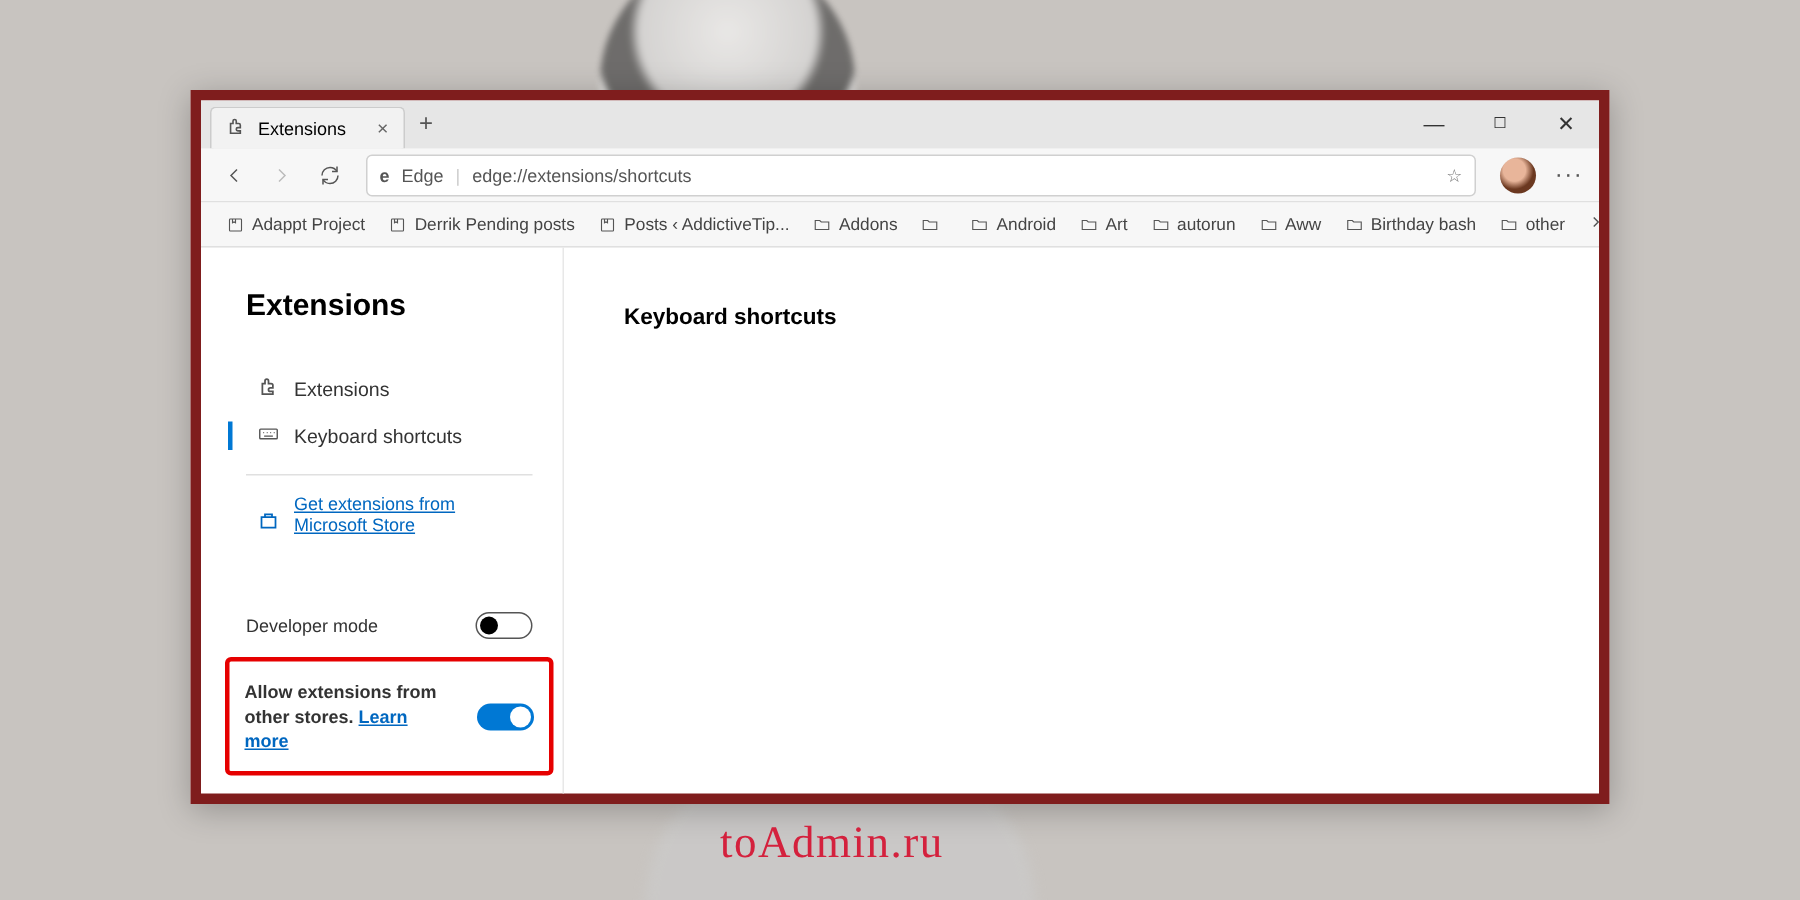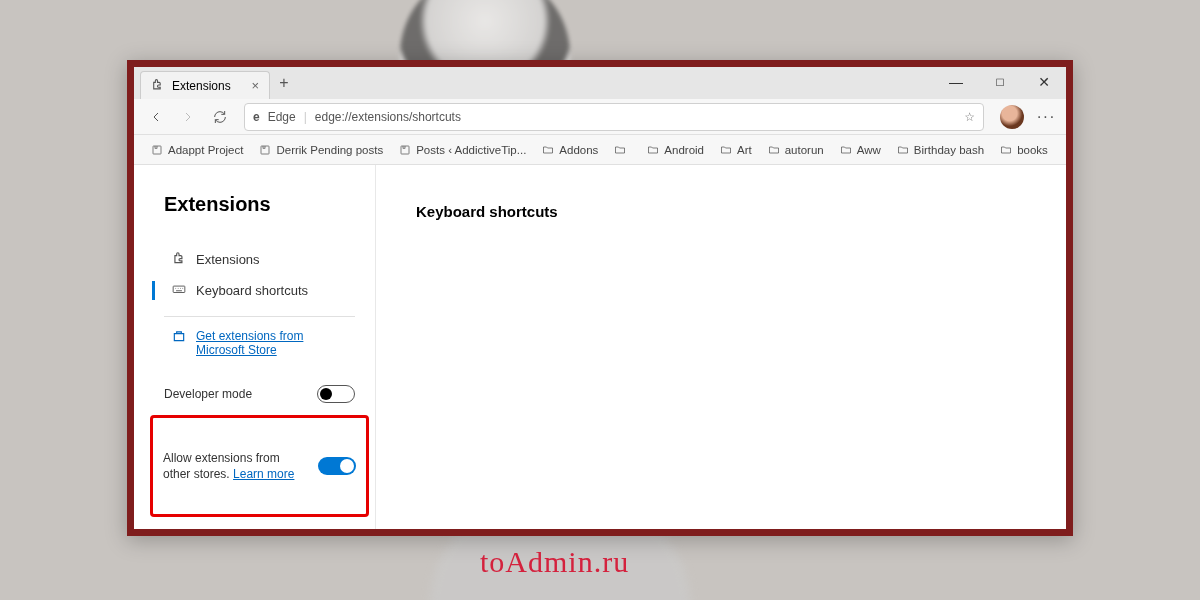"books" span { text: books -> other }
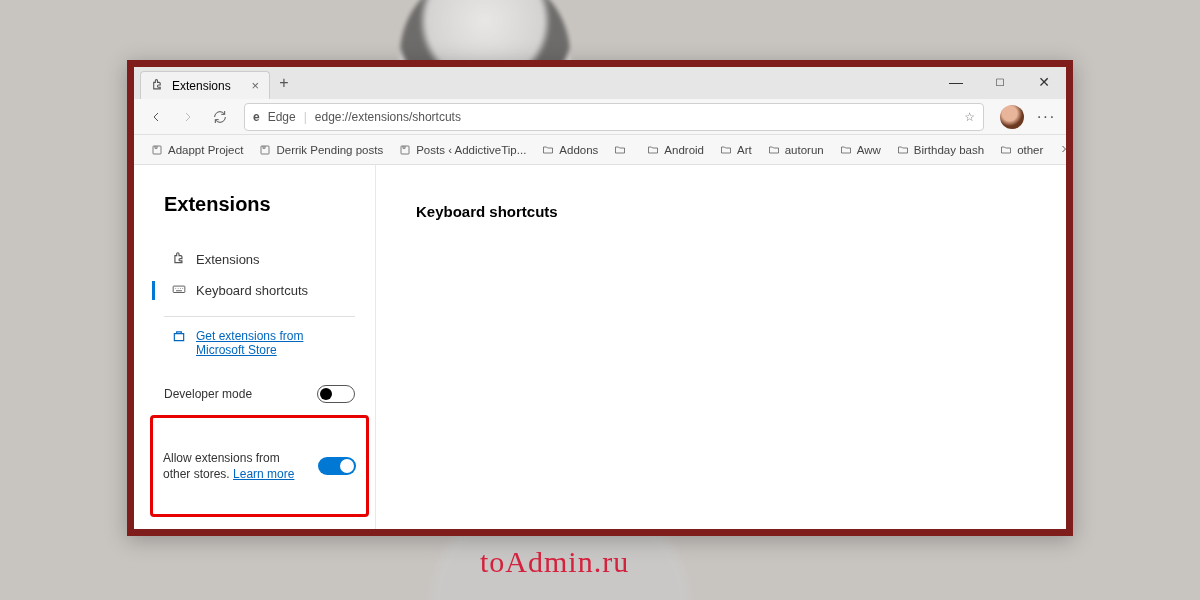"Get extensions from Microsoft Store" .store-link-row { align-items: flex-start -> flex-end }
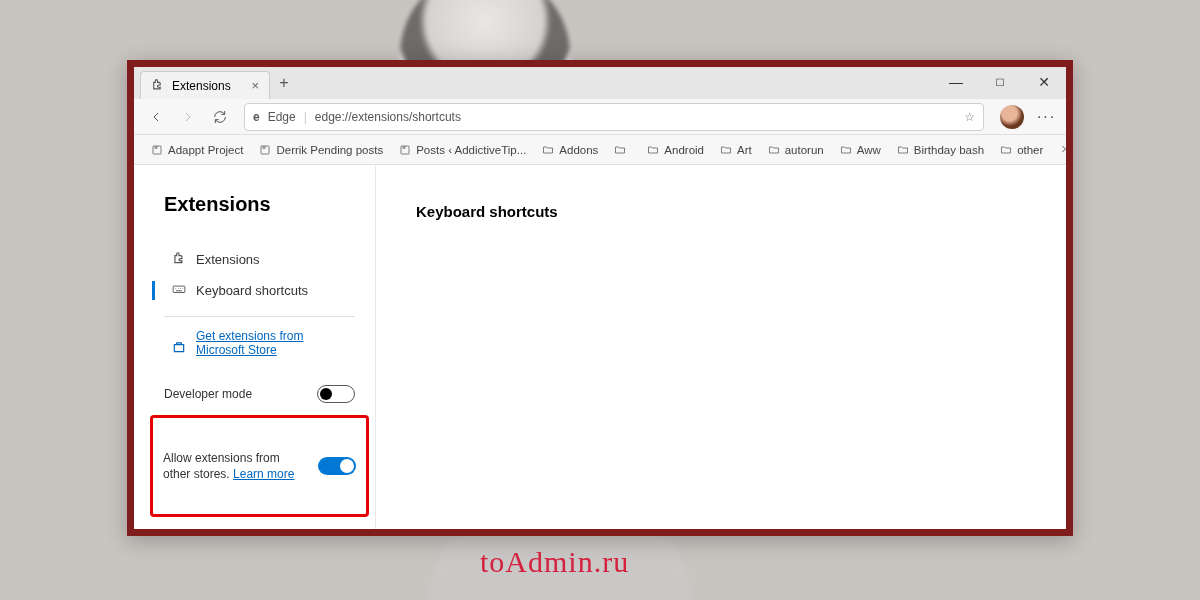"Allow extensions from other stores." .highlight-box { font-weight: none -> bold; padding: 22px 10px -> 2px 10px }
